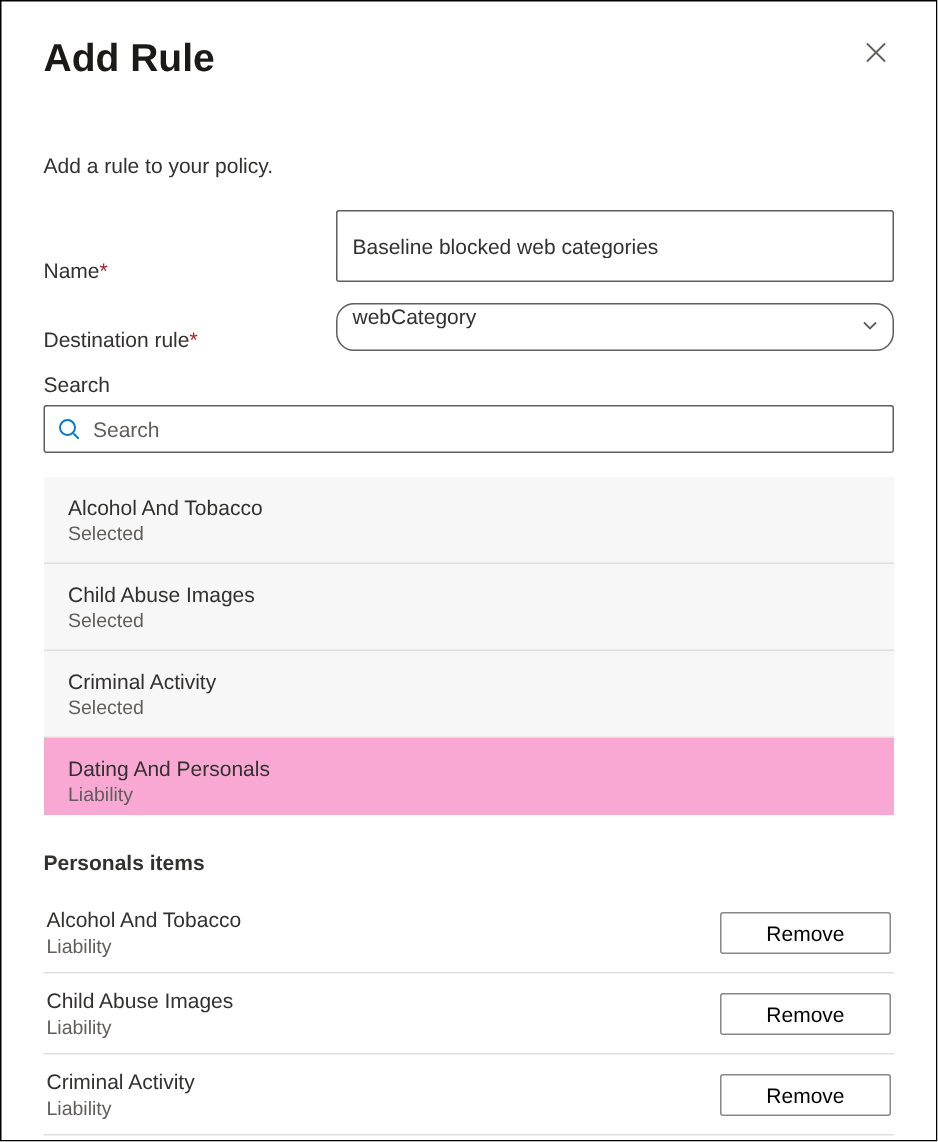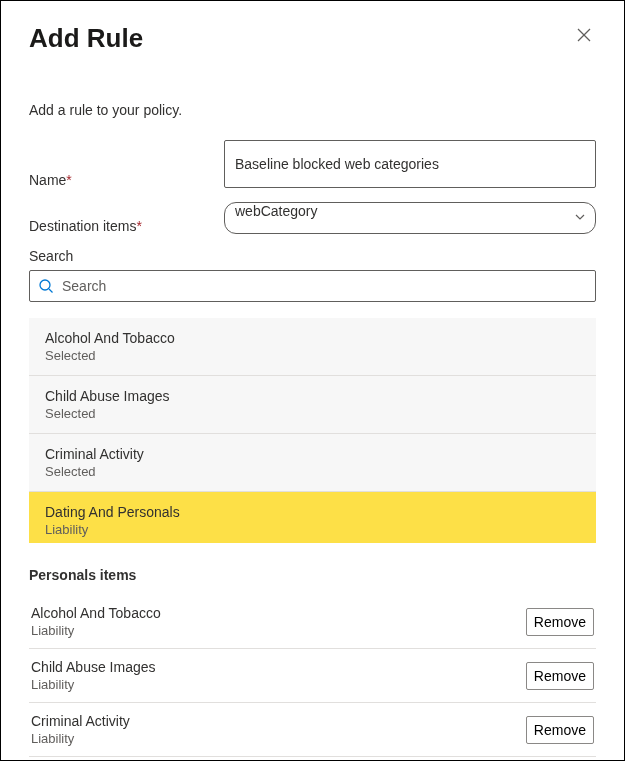"Destination items" span { text: items -> rule }
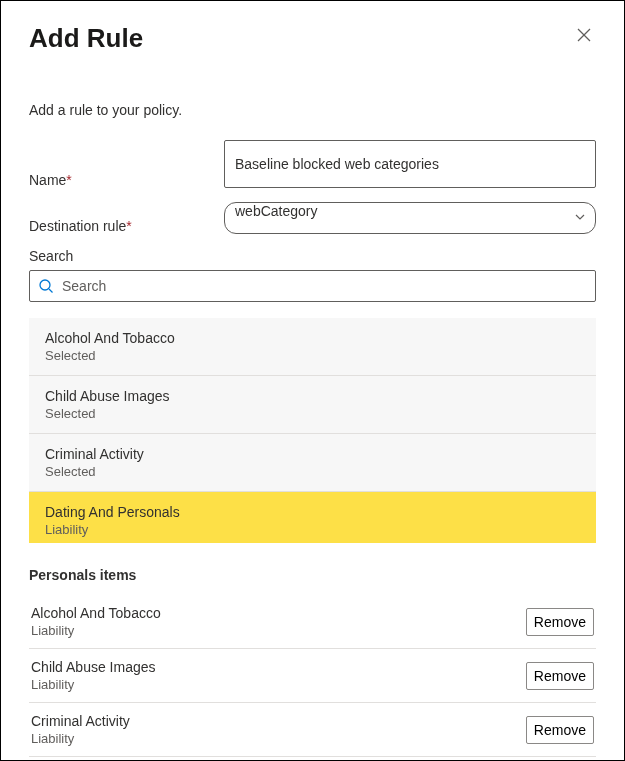"Dating And Personals" .list-item.white { background: #fde047 -> #f9a8d4 }
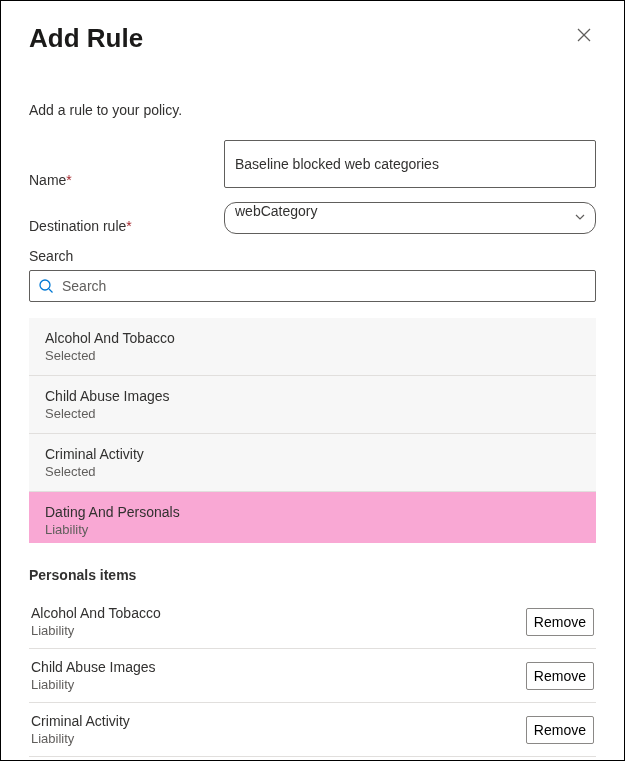"Remove" .remove-btn { padding: 5px 7px -> 5px 30px }
